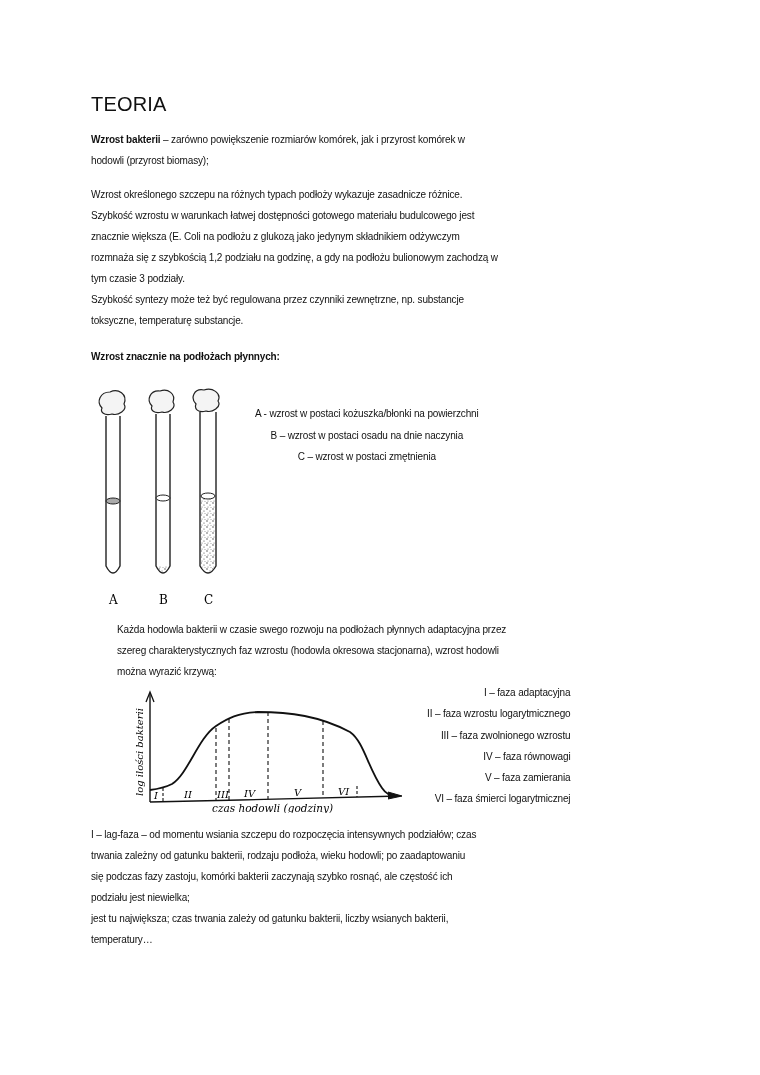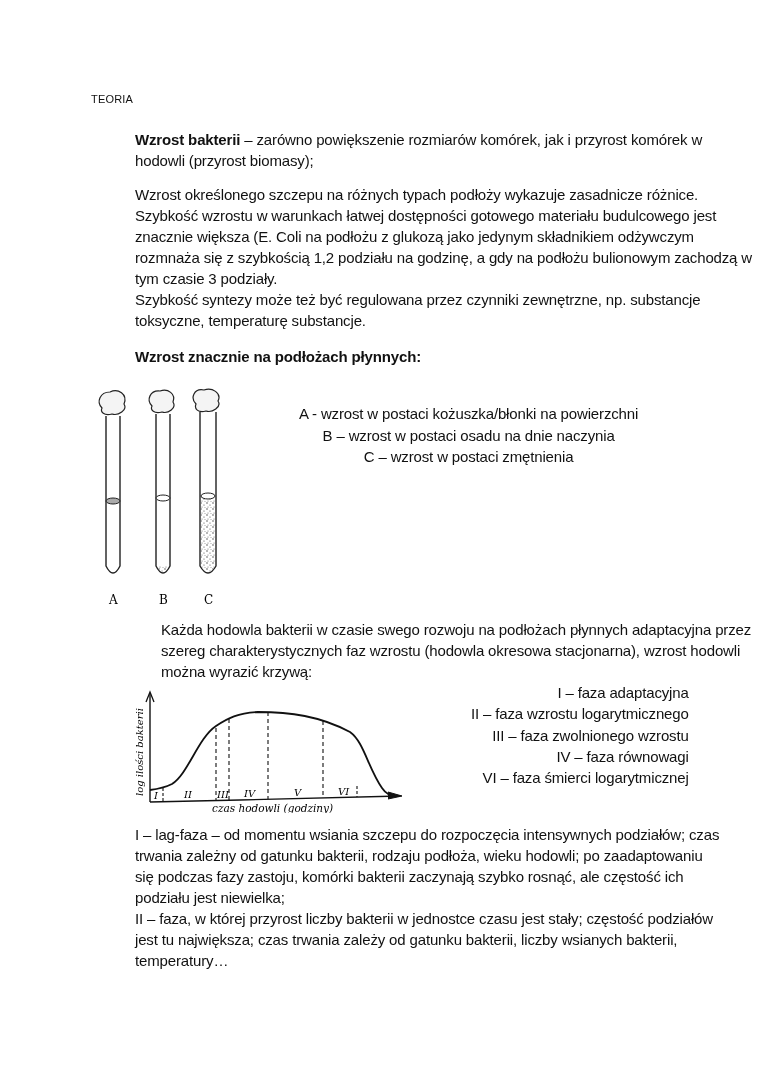"TEORIA" .h1 { font-size: 11px -> 20px }
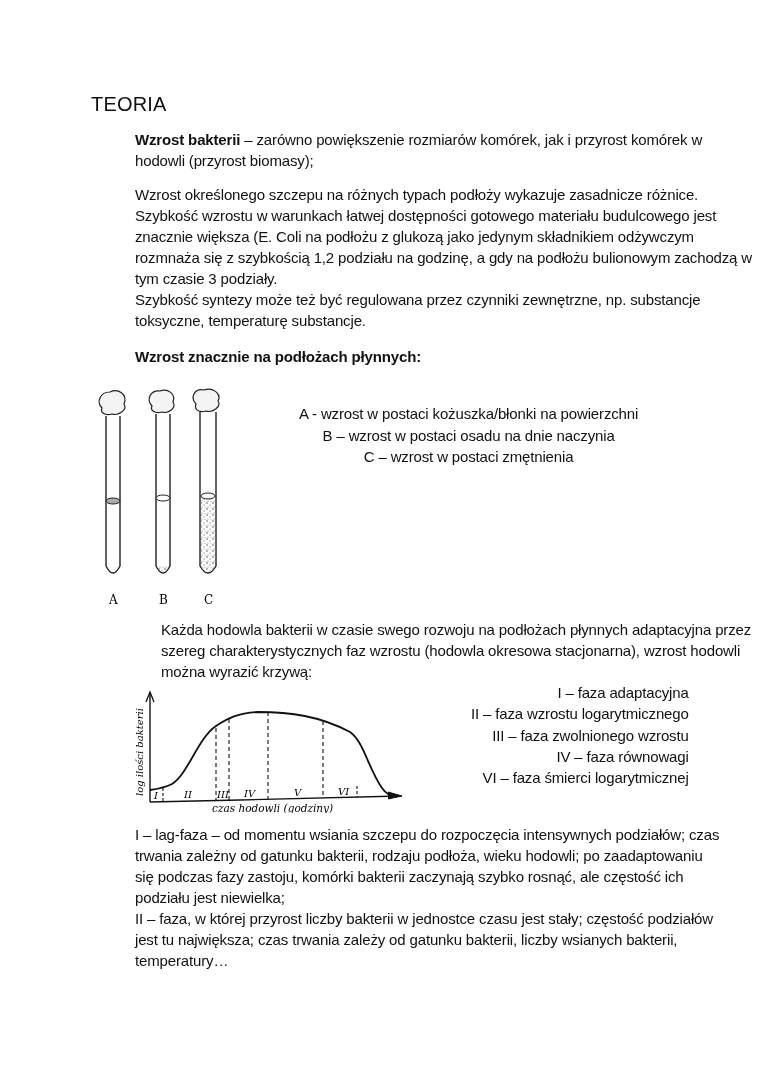"Wzrost bakterii – zarówno powiększenie" .txt { font-size: 15px -> 10px; margin-left: 44px -> none }
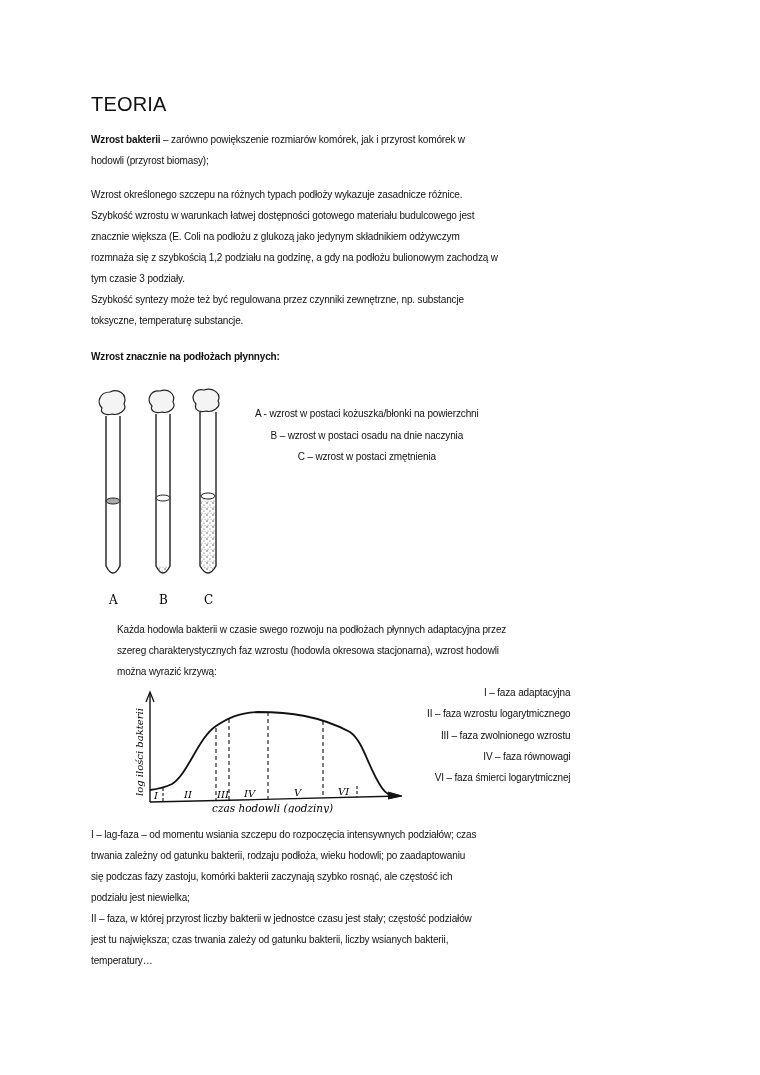"V – faza zamierania" div.phase-line { html: none -> <div>V – faza zamierania</div> }
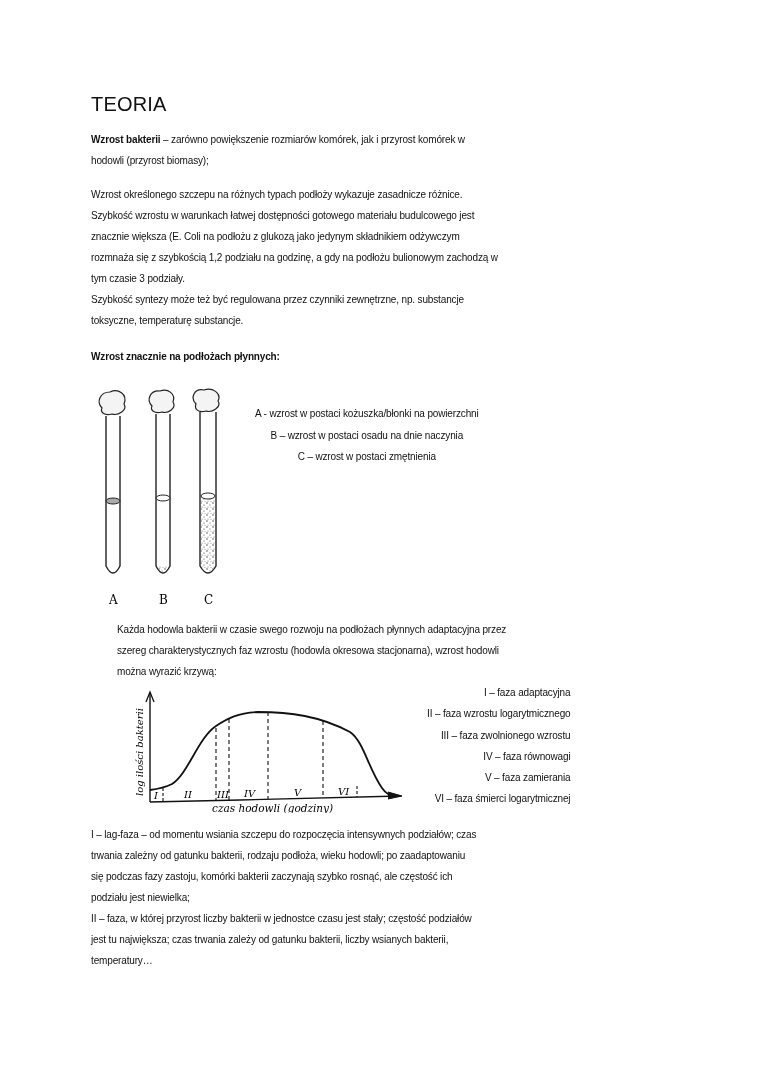"II – faza, w której" div { html: <div>II – faza, w której przyrost liczby bakterii w jednostce czasu jest stały; częstość podziałów</div> -> none }
